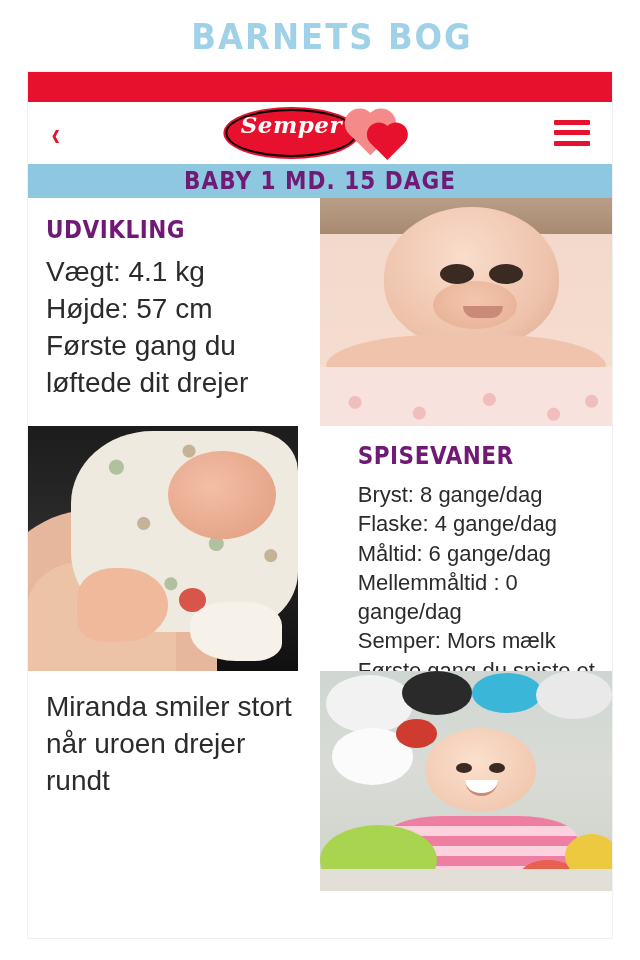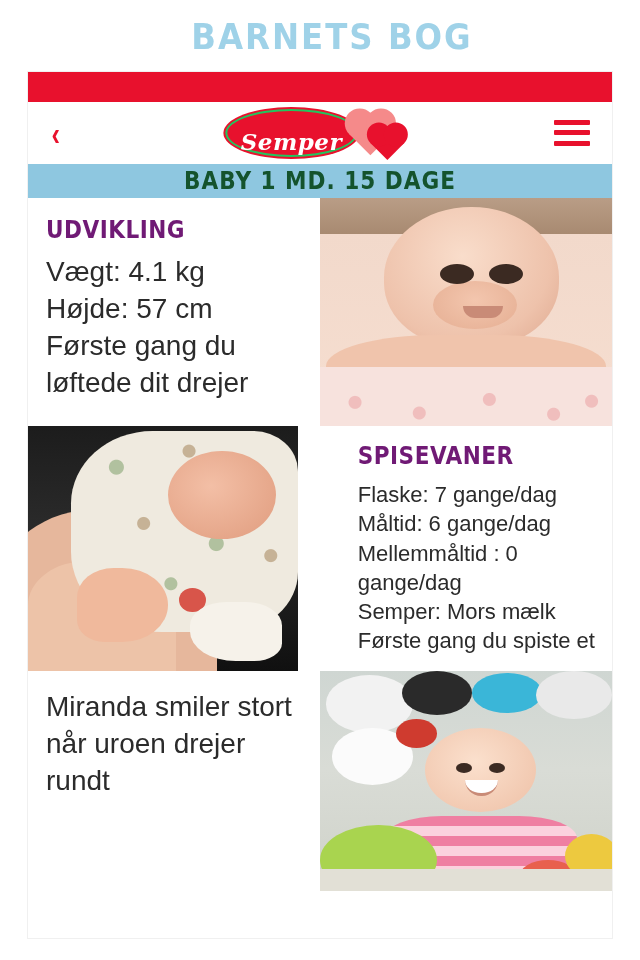"Semper" .logo-oval { align-items: flex-end -> flex-start; border: 2px solid #22c55e -> 2px solid #000000 }
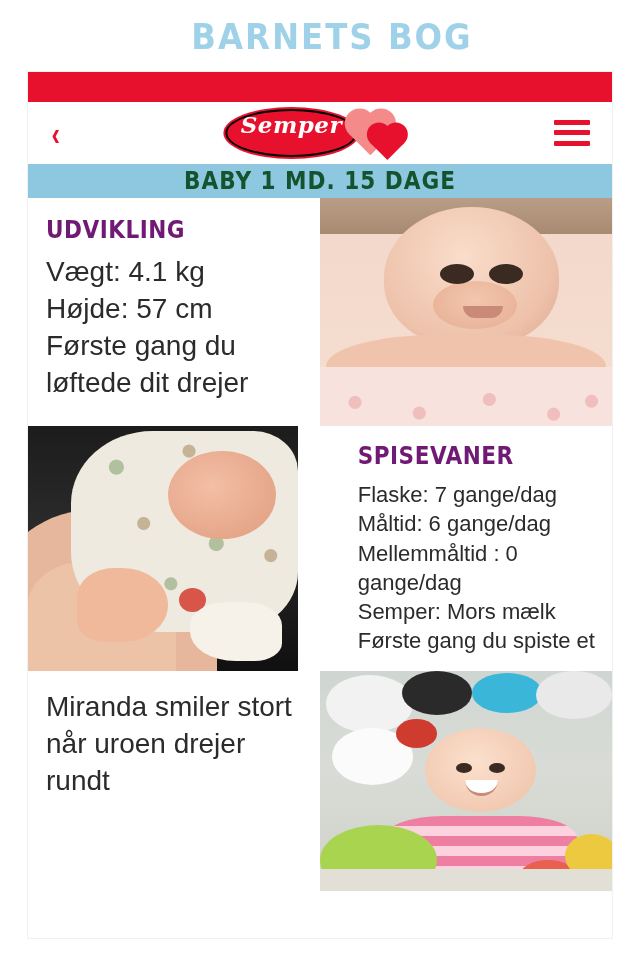"BABY 1 MD. 15 DAGE" .sub-bar { color: #14532d -> #701a75 }
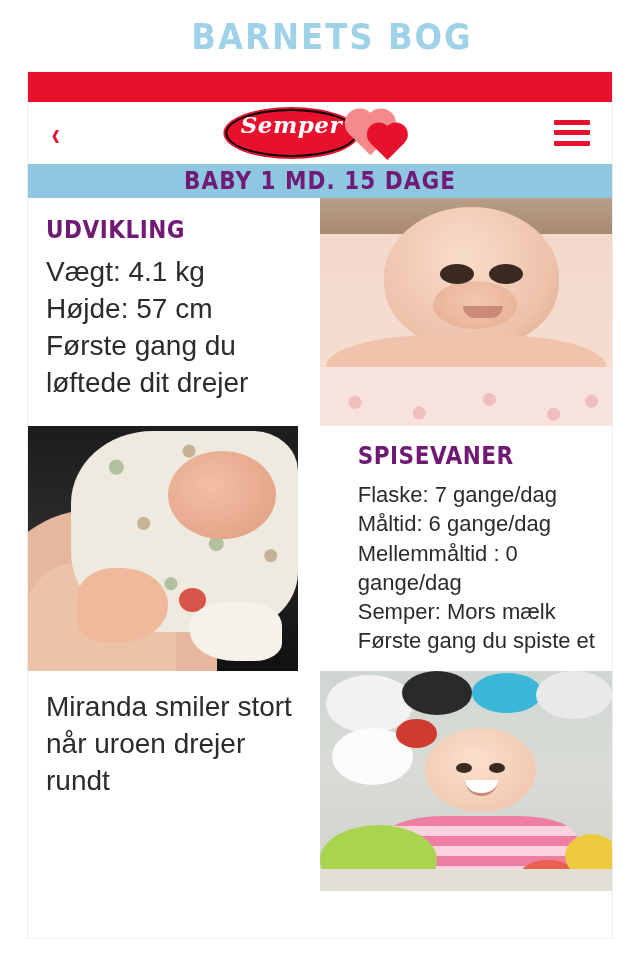"Bryst: 8 gange/dag" div.sec-line { html: none -> <div>Bryst: 8 gange/dag</div> }
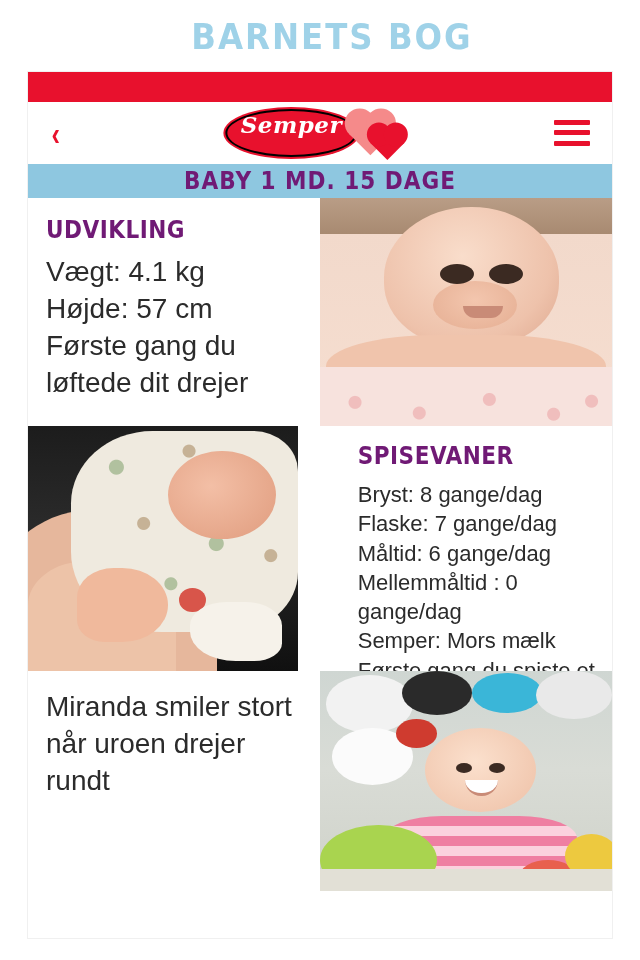"Flaske: 7 gange/dag" div.sec-line { text: 7 -> 4 }
